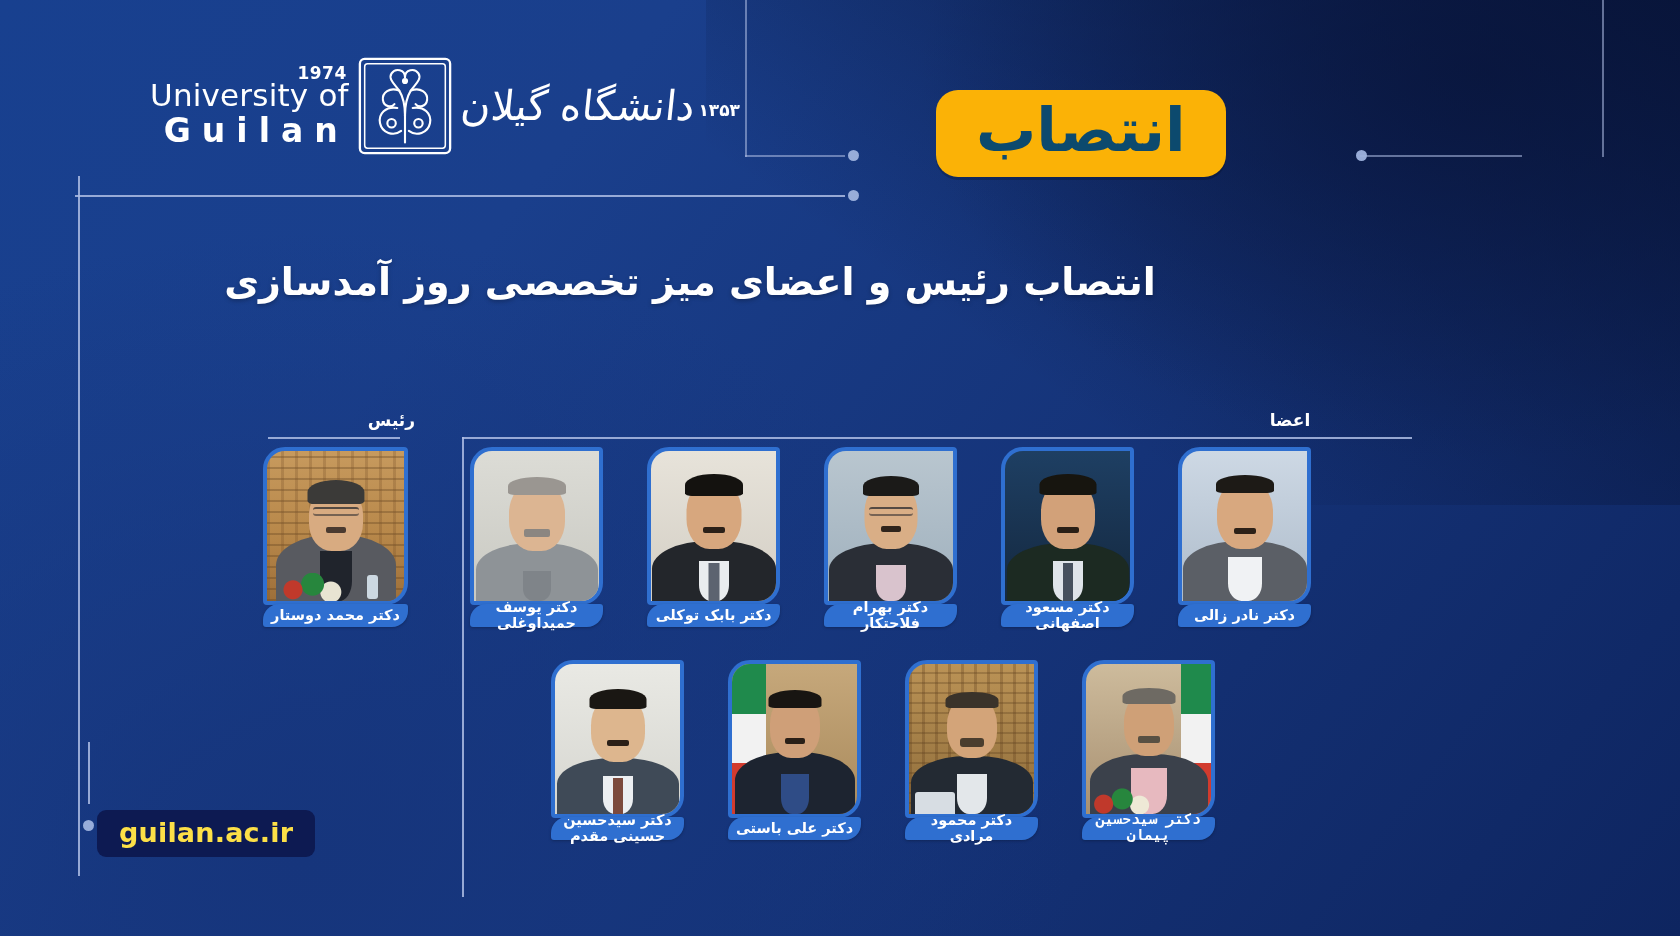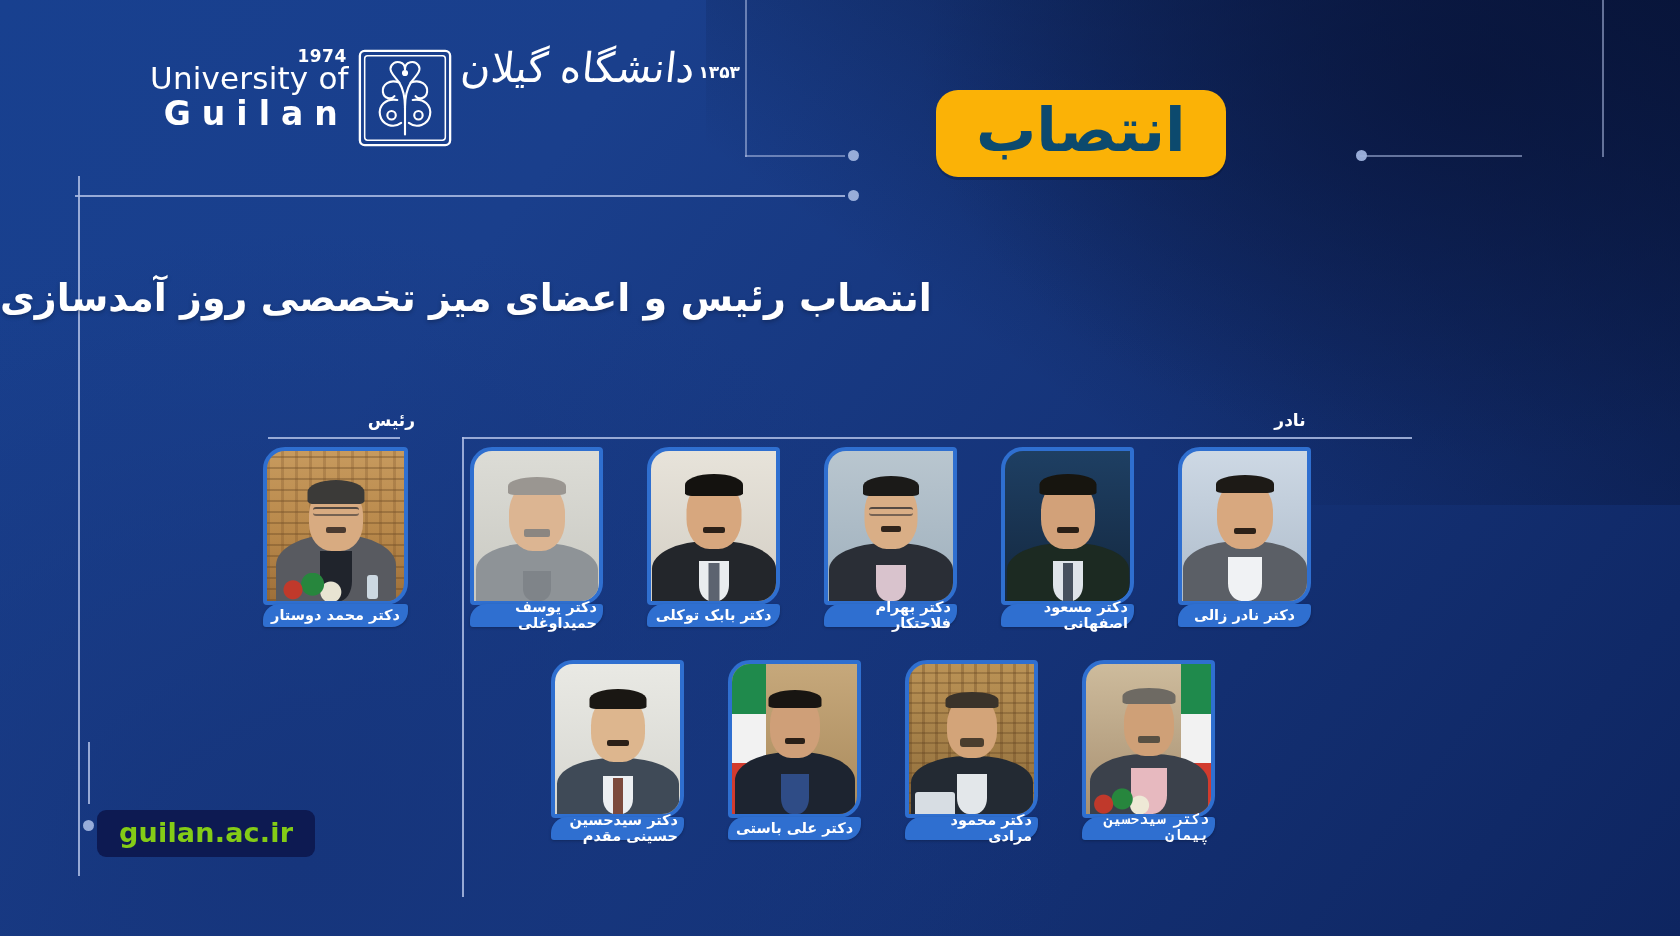"1974" #logo-block { align-items: none -> center; top: 48px -> 56px }
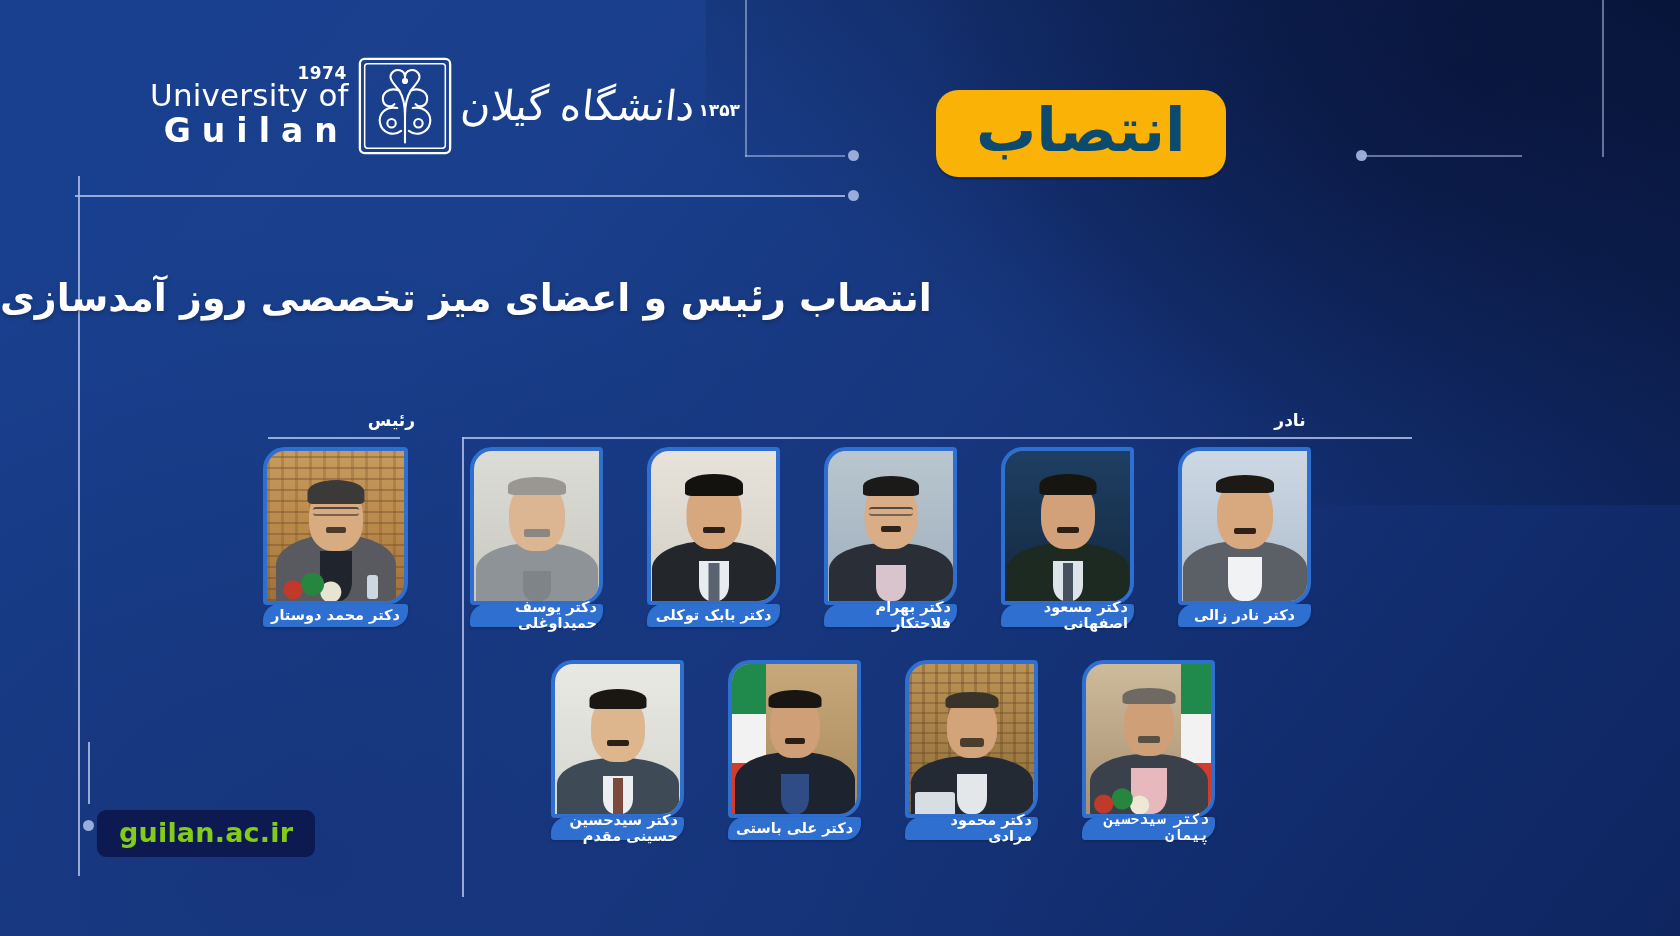"انتصاب رئیس و اعضای میز" #headline { text-align: left -> center; top: 270px -> 254px }
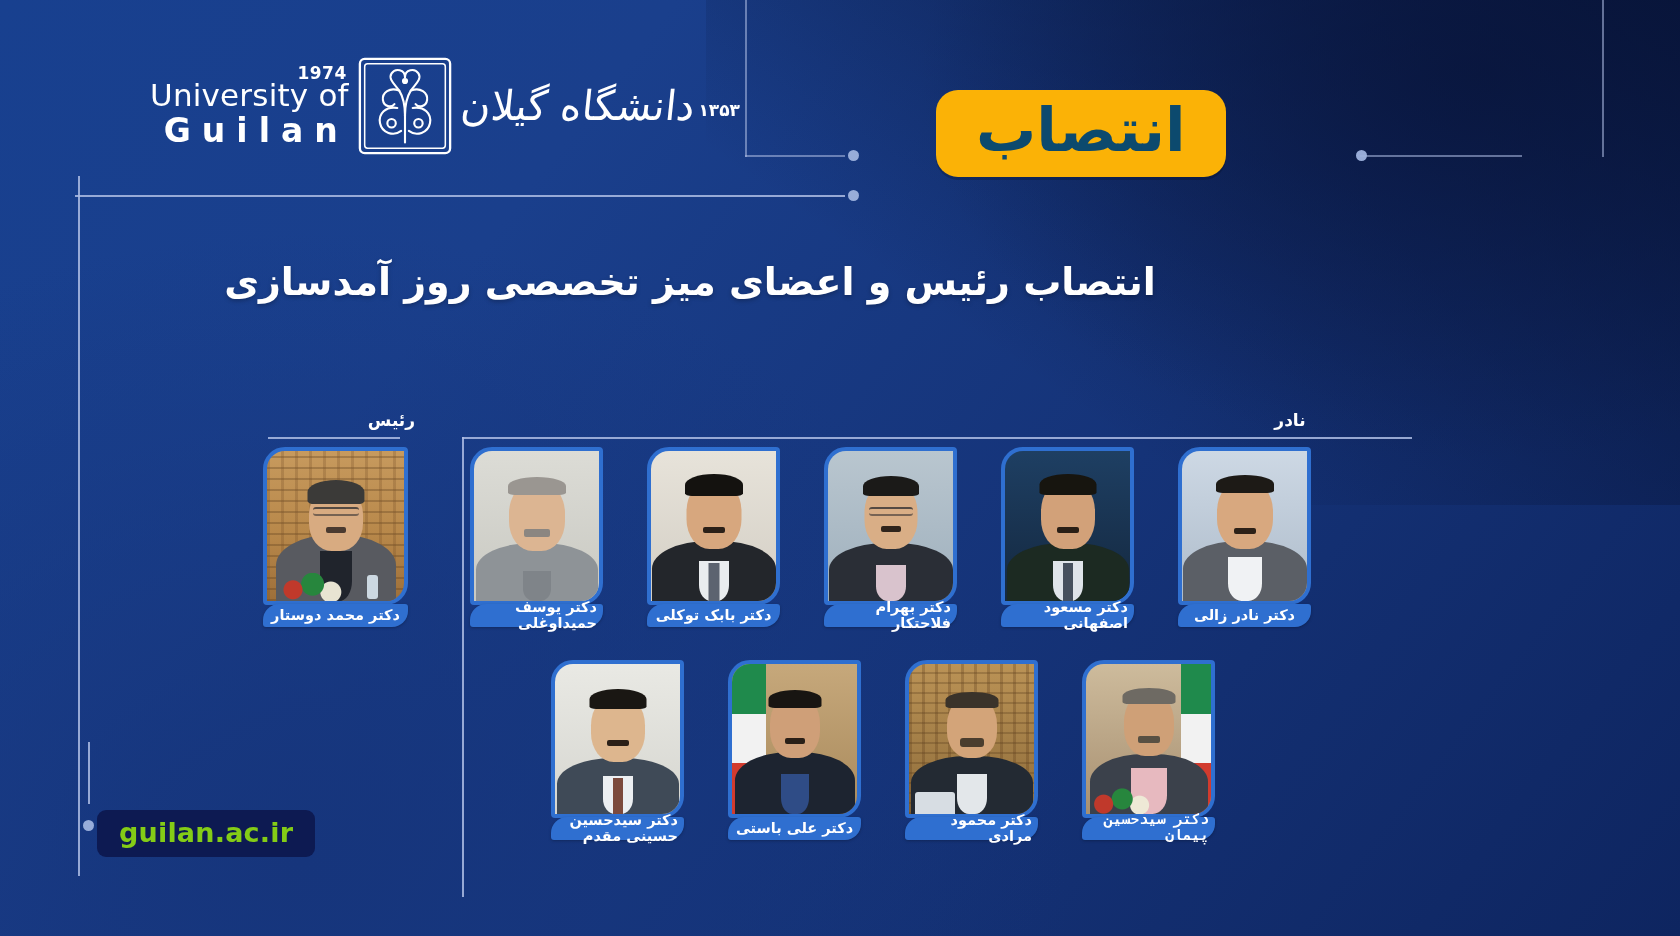"نادر" div.group-label { text: نادر -> اعضا }
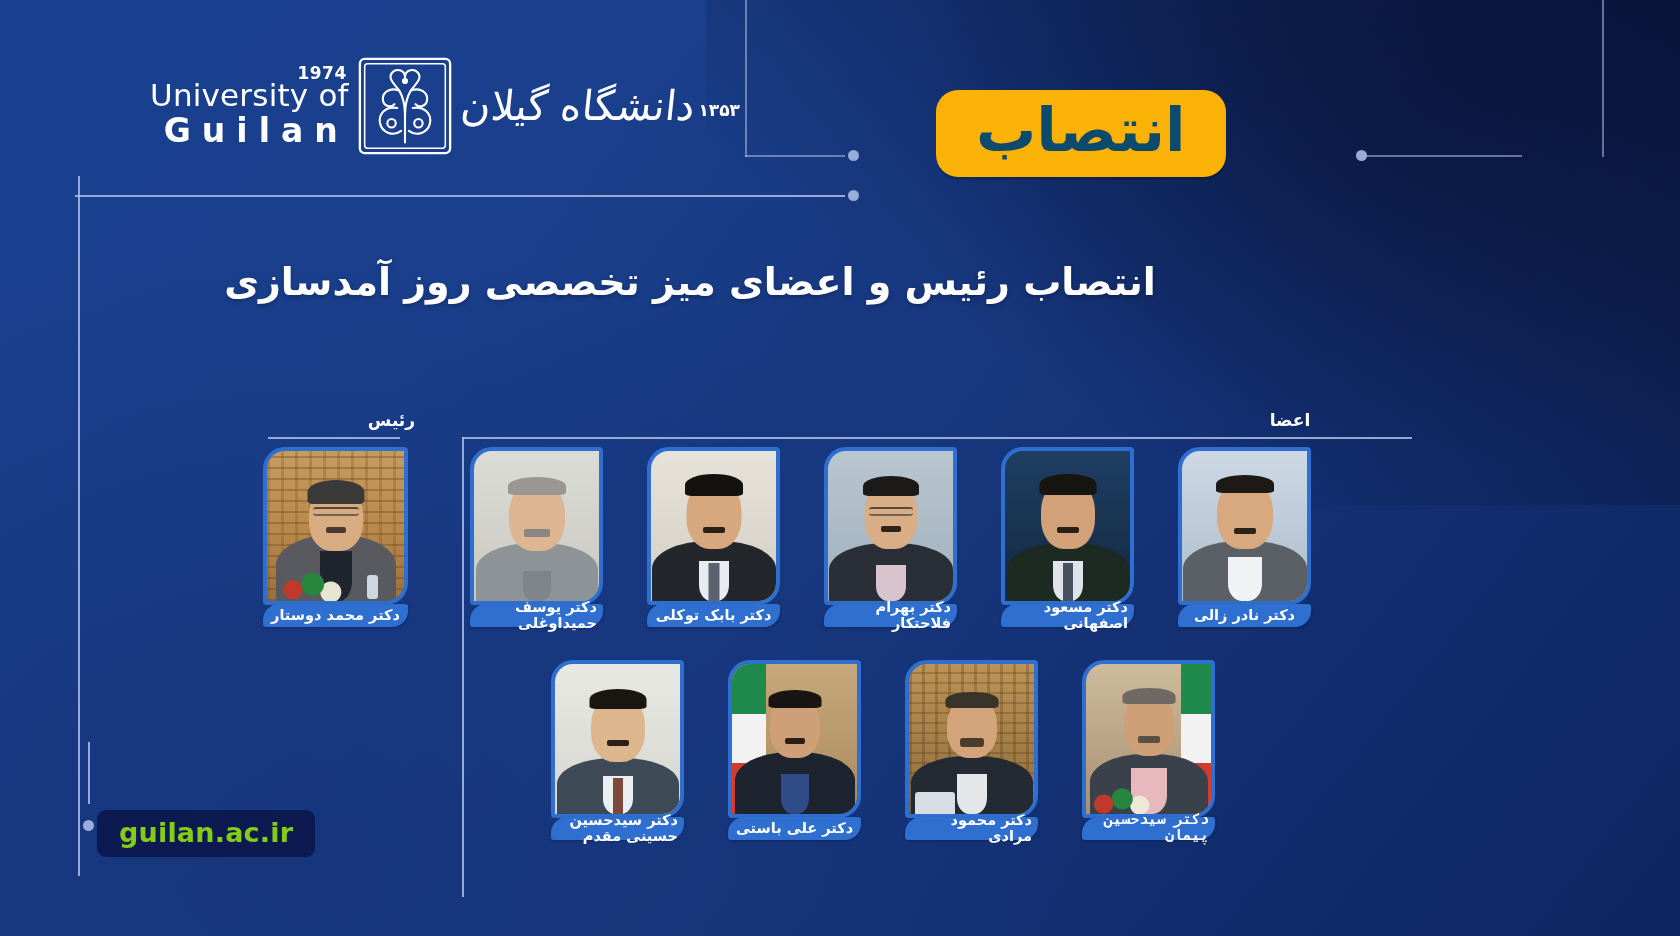"دکتر محمد دوستار" .name-chip { text-align: none -> center }
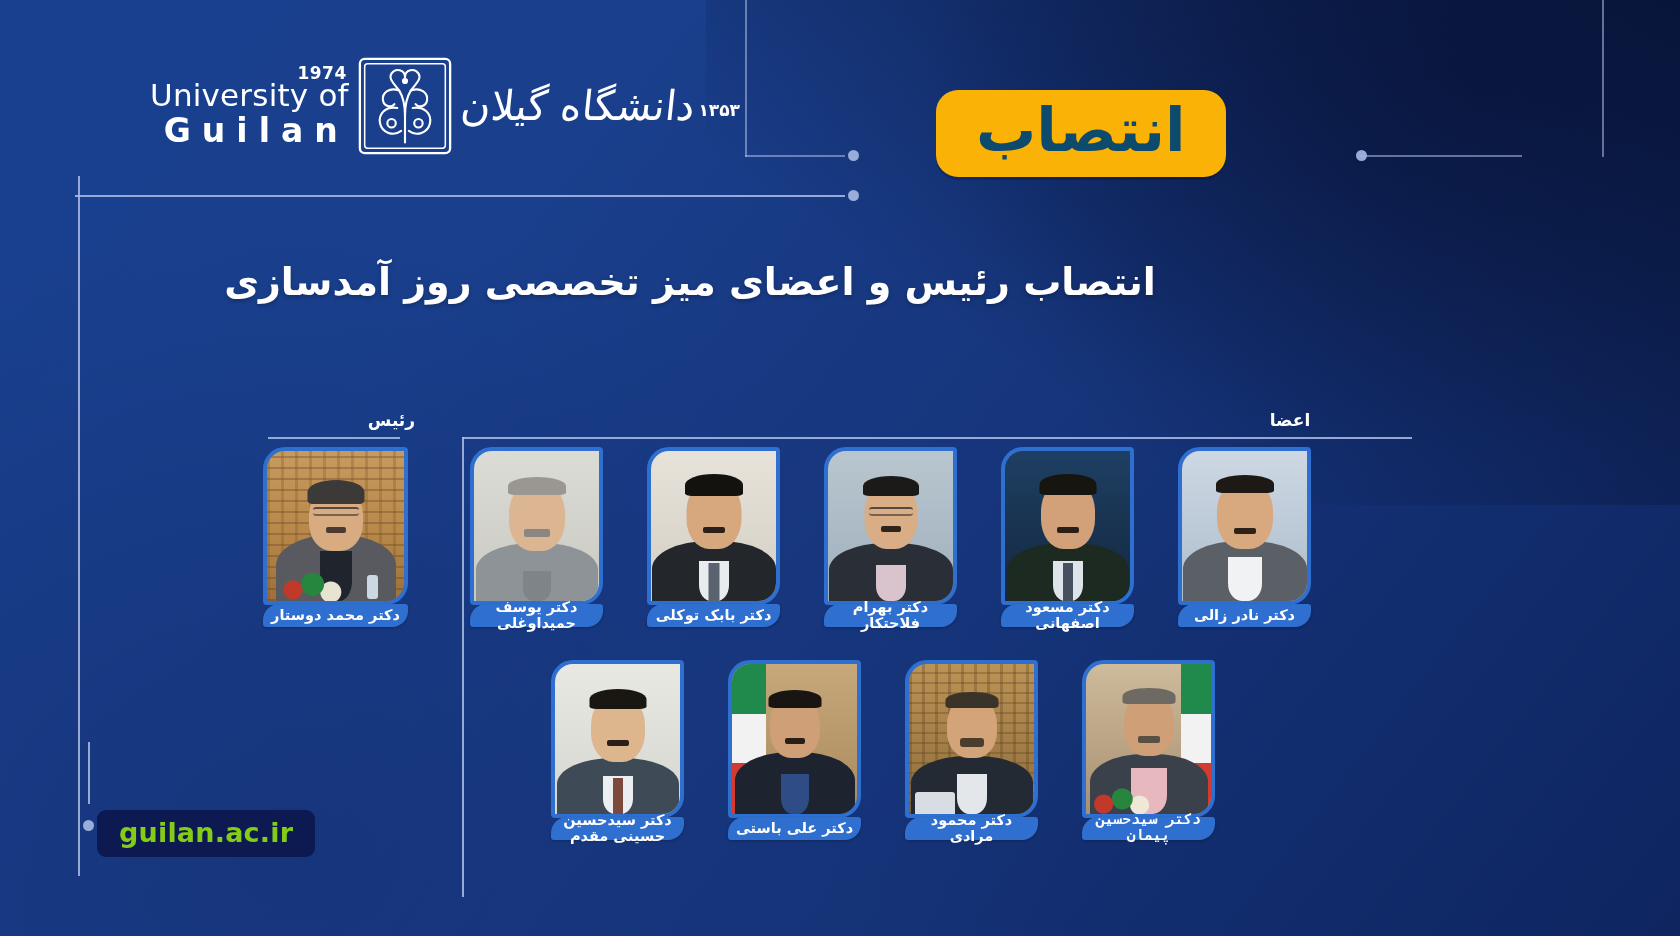"guilan.ac.ir" #site-badge span { color: #84cc16 -> #fde047 }
